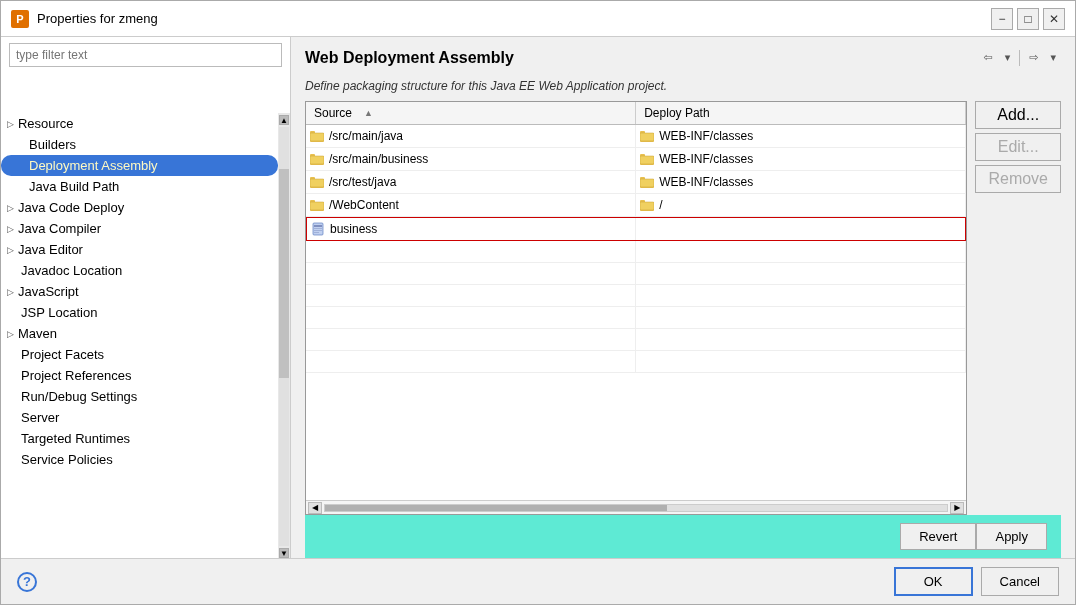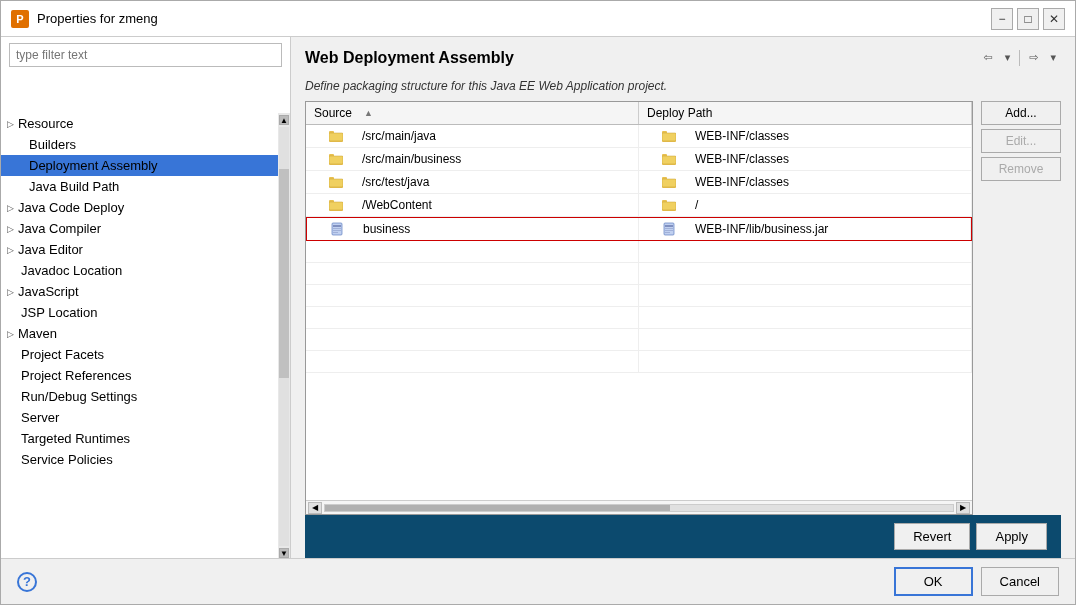"Add..." .side-btn { font-size: 12px -> 16px }
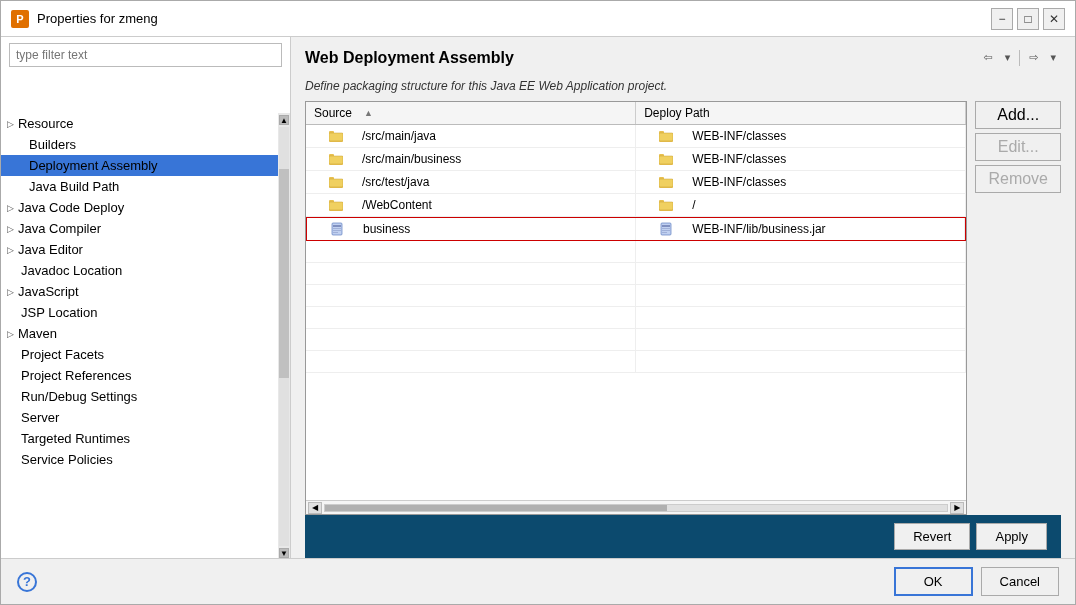"/src/main/java" .table-cell { gap: 19px -> 5px; padding: 4px 23px -> 4px 4px }
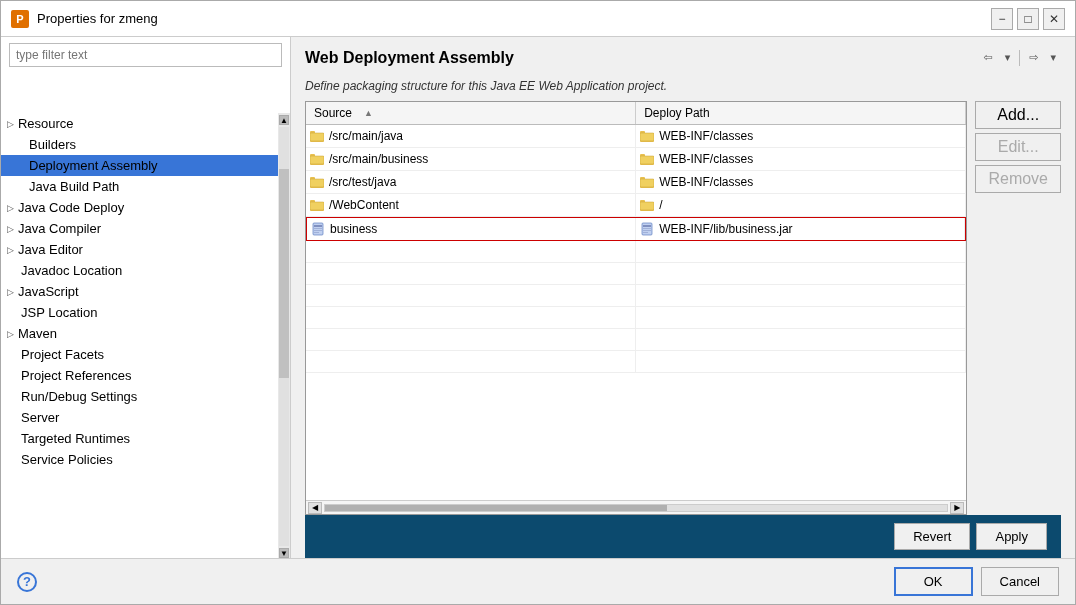"Deployment Assembly" .sidebar-item.selected { border-radius: none -> 10px; color: #000000 -> #fef9c3 }
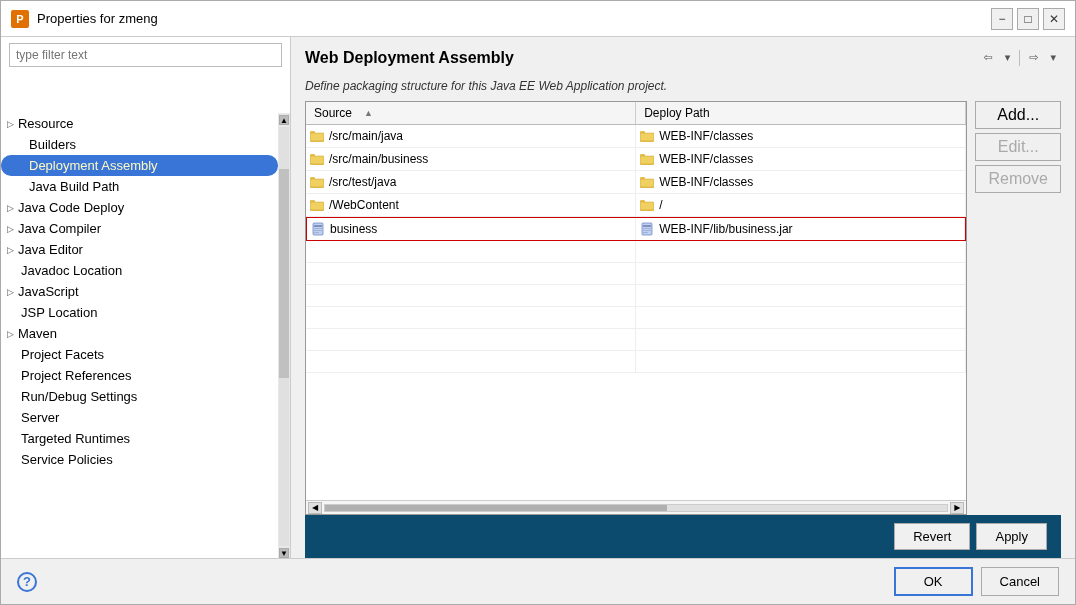"WEB-INF/lib/business.jar" div.table-cell { html: <div> <span> <svg> <rect></rect> <rect></rect> <rect></rect> <rect></rect> <rect></rect> </svg> </span> <span>WEB-INF/lib/business.jar</span> </div> -> none }
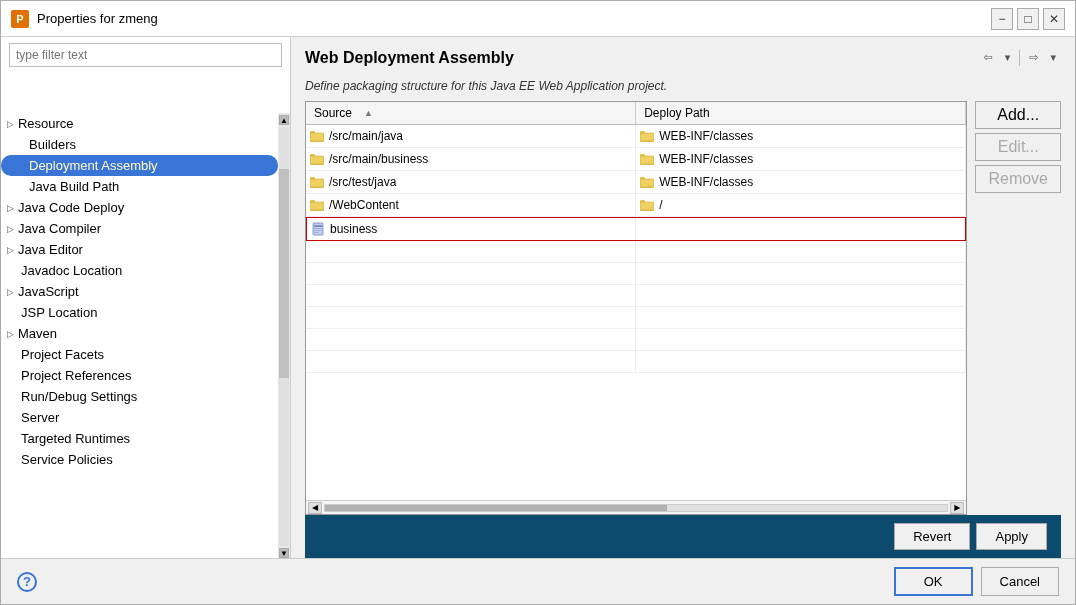"Revert" .bottom-bar { background: #0c4a6e -> #5eead4; gap: 6px -> none }
